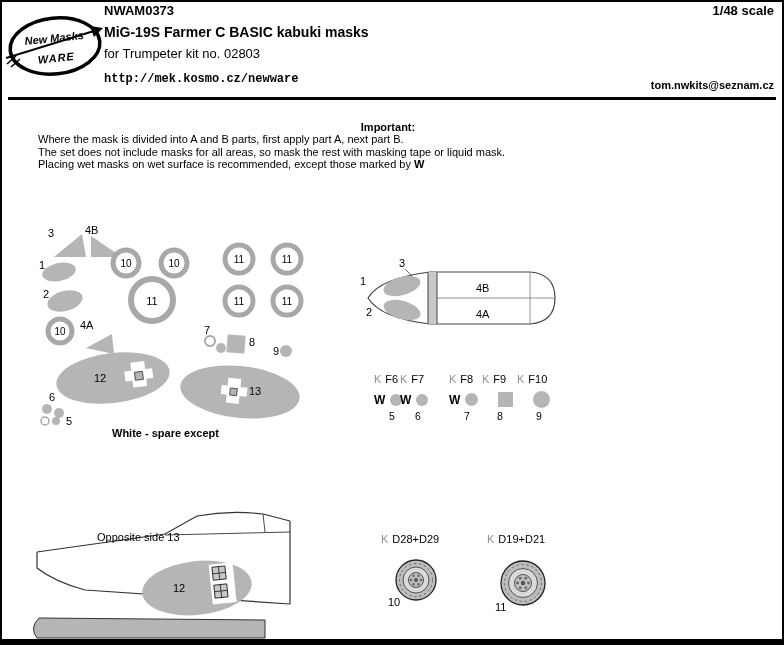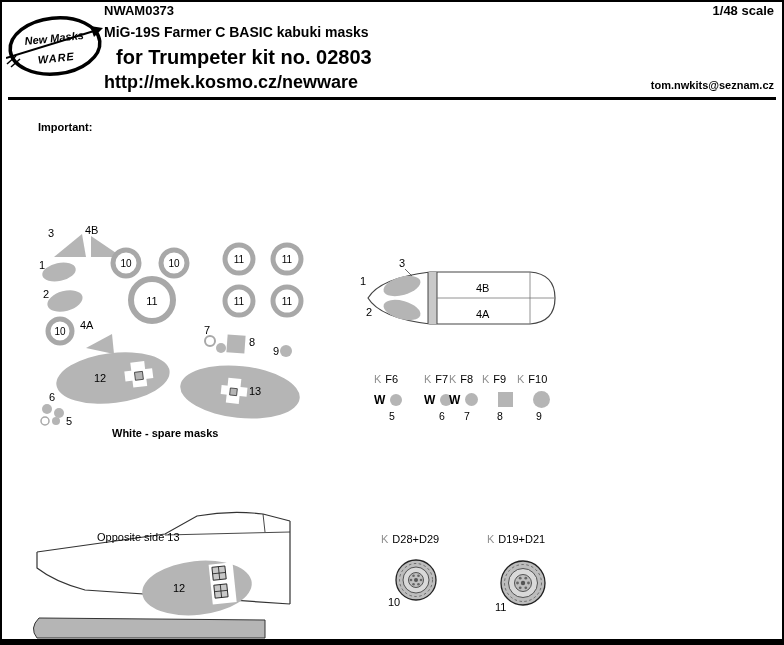"for Trumpeter kit no. 02803" .hdr-title2 { font-size: 20px -> 13px; font-weight: bold -> normal; left: 116px -> 104px }
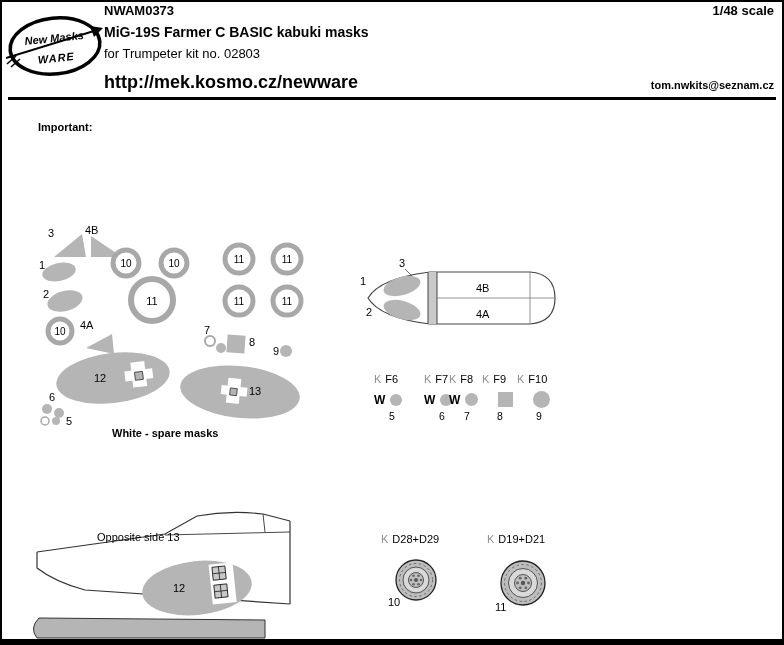"http://mek.kosmo.cz/newware" .hdr-url { font-family: none -> Liberation Mono, monospace; font-size: 18px -> 12px }
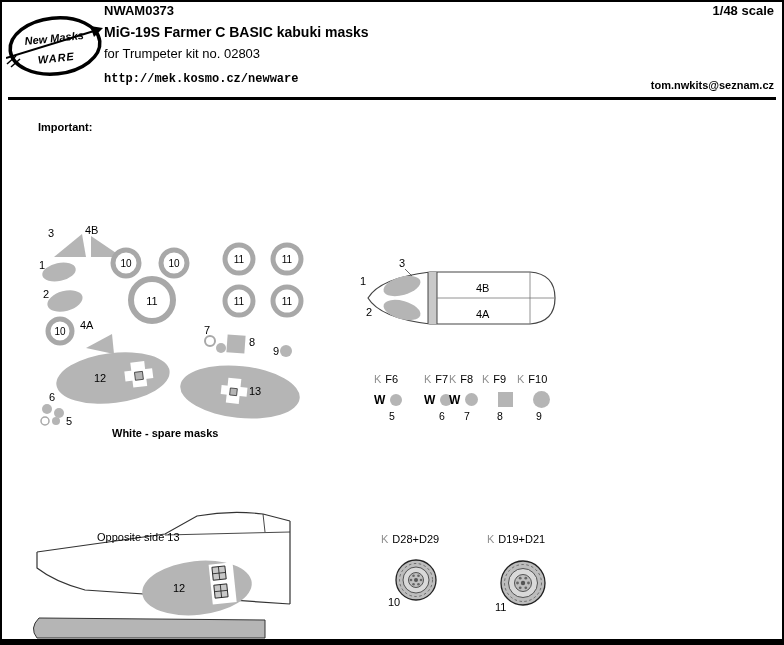"Important:" .imp-head { text-align: none -> center }
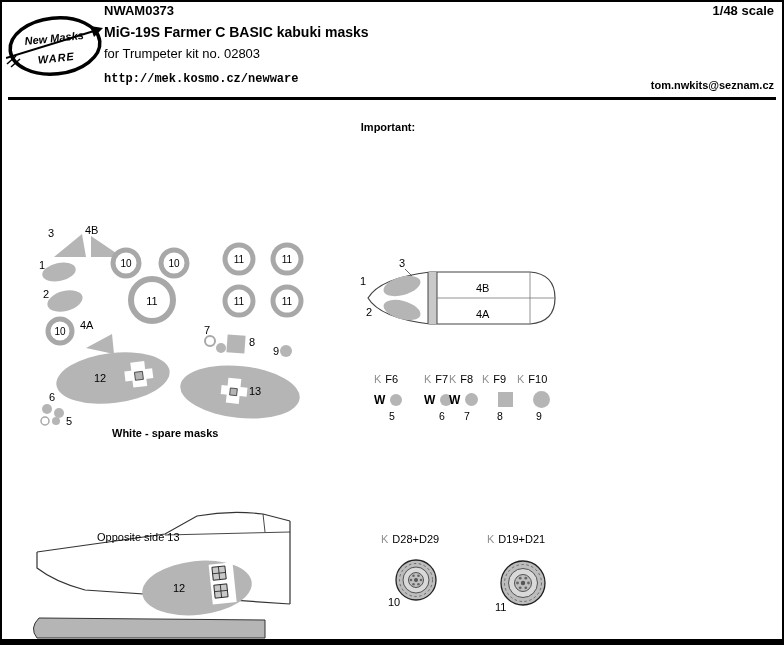"Where the mask is divided" div { html: none -> <div>Where the mask is divided into A and B parts, first apply part A, next part B.</div> }
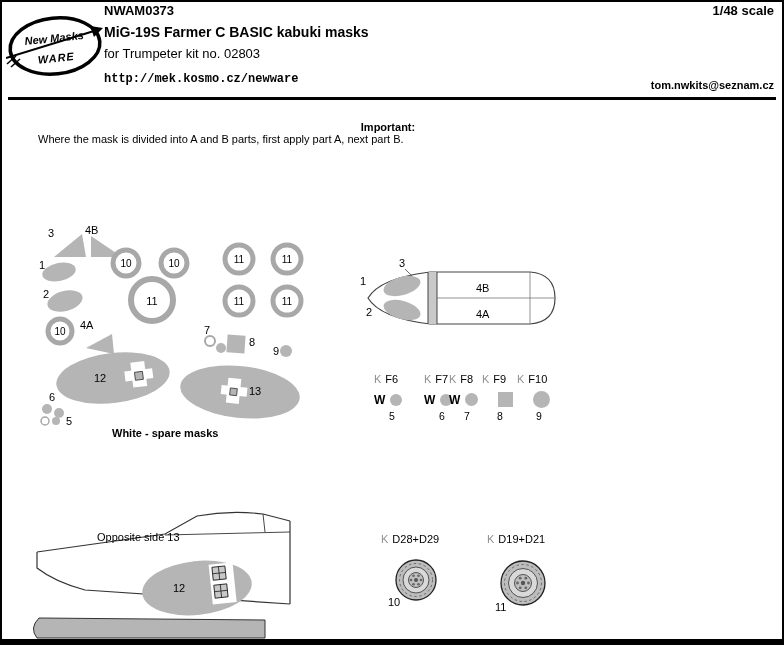"The set does not include" div { html: none -> <div>The set does not include masks for all areas, so mask the rest with masking tape or liquid mask.</div> }
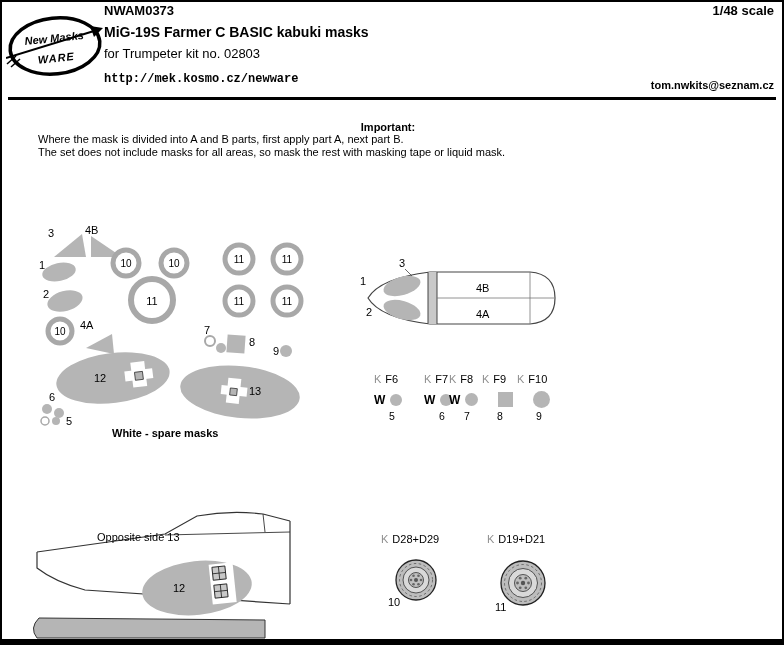"Placing wet masks on wet" div { html: none -> <div><span>Placing wet masks on wet surface is recommended, except those marked by </span><span>W</span></div> }
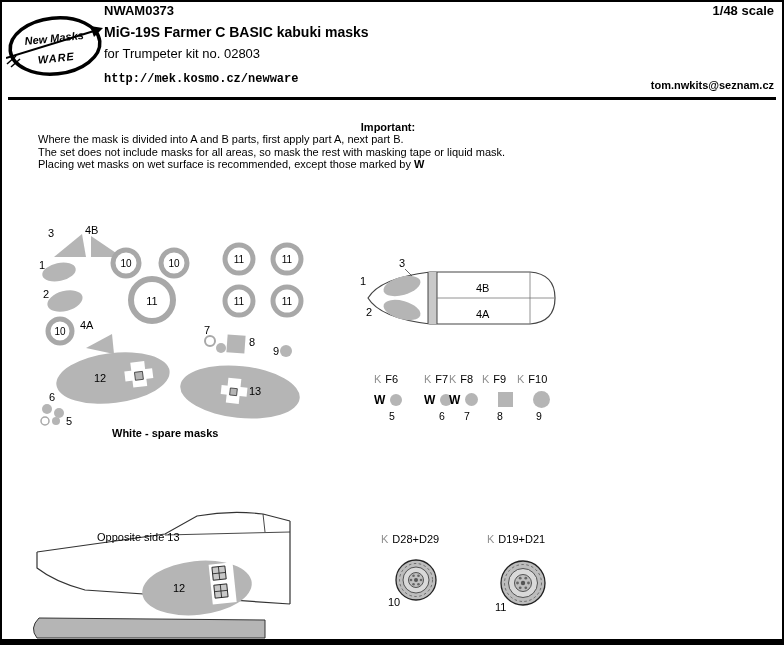"K F7" div.abs { left: 424px -> 400px }
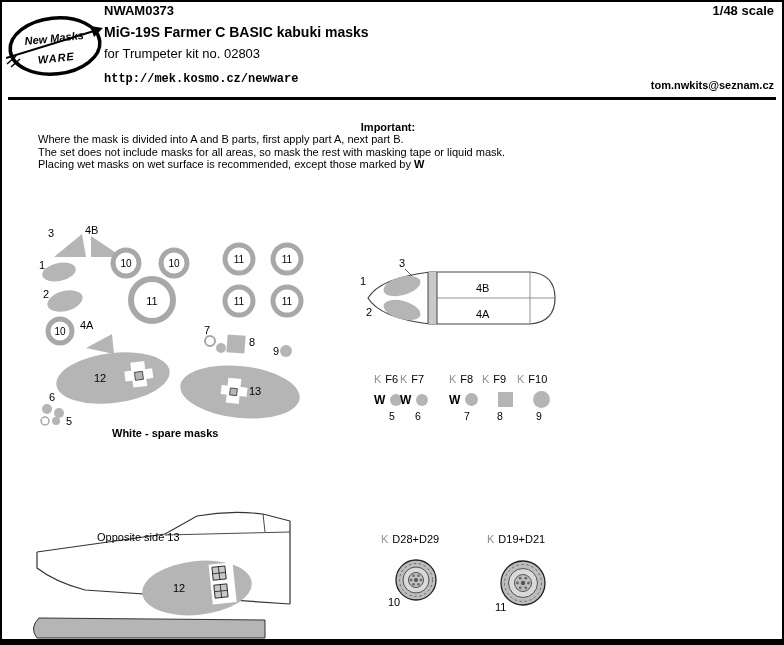"White - spare masks" div.abs { text: masks -> except }
